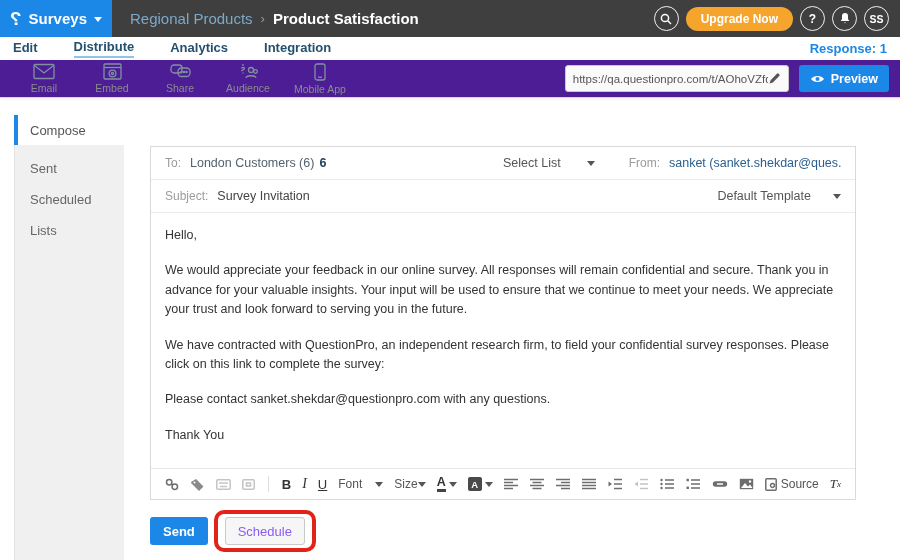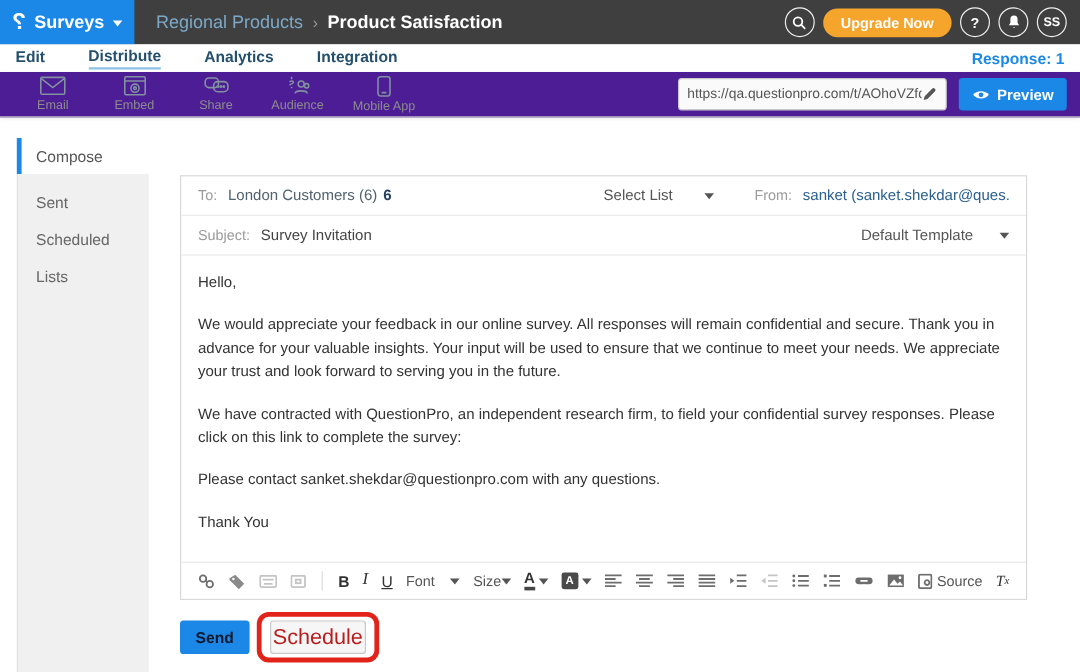"Send" .send-btn { color: #0f172a -> #ffffff }
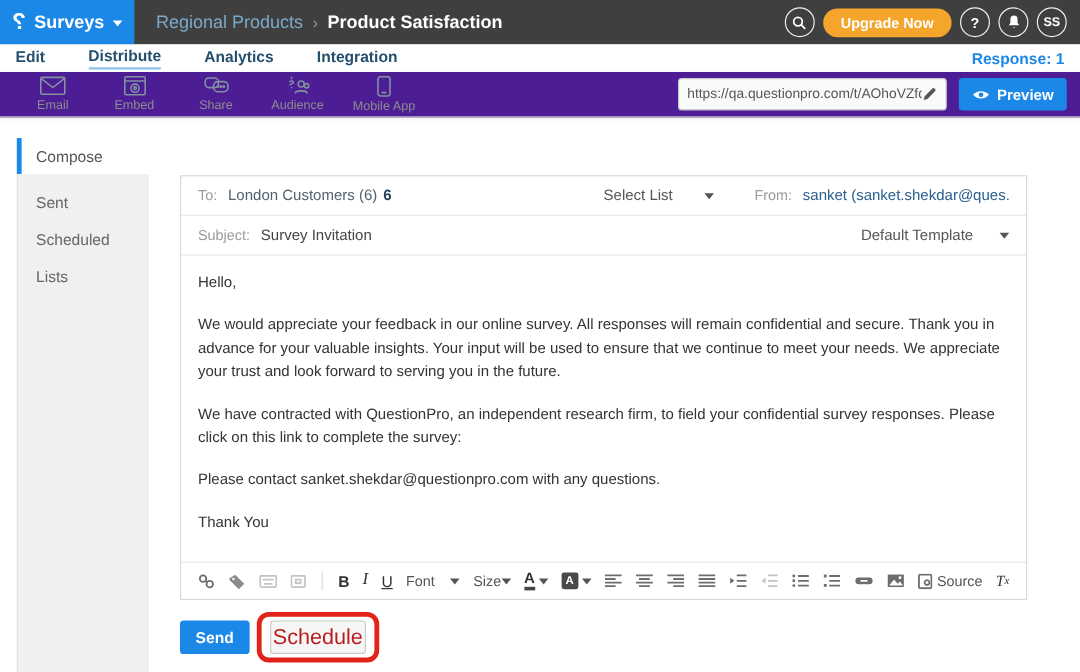"Schedule" .schedule-btn { color: #b91c1c -> #8b5cf6; font-size: 18px -> 13px }
